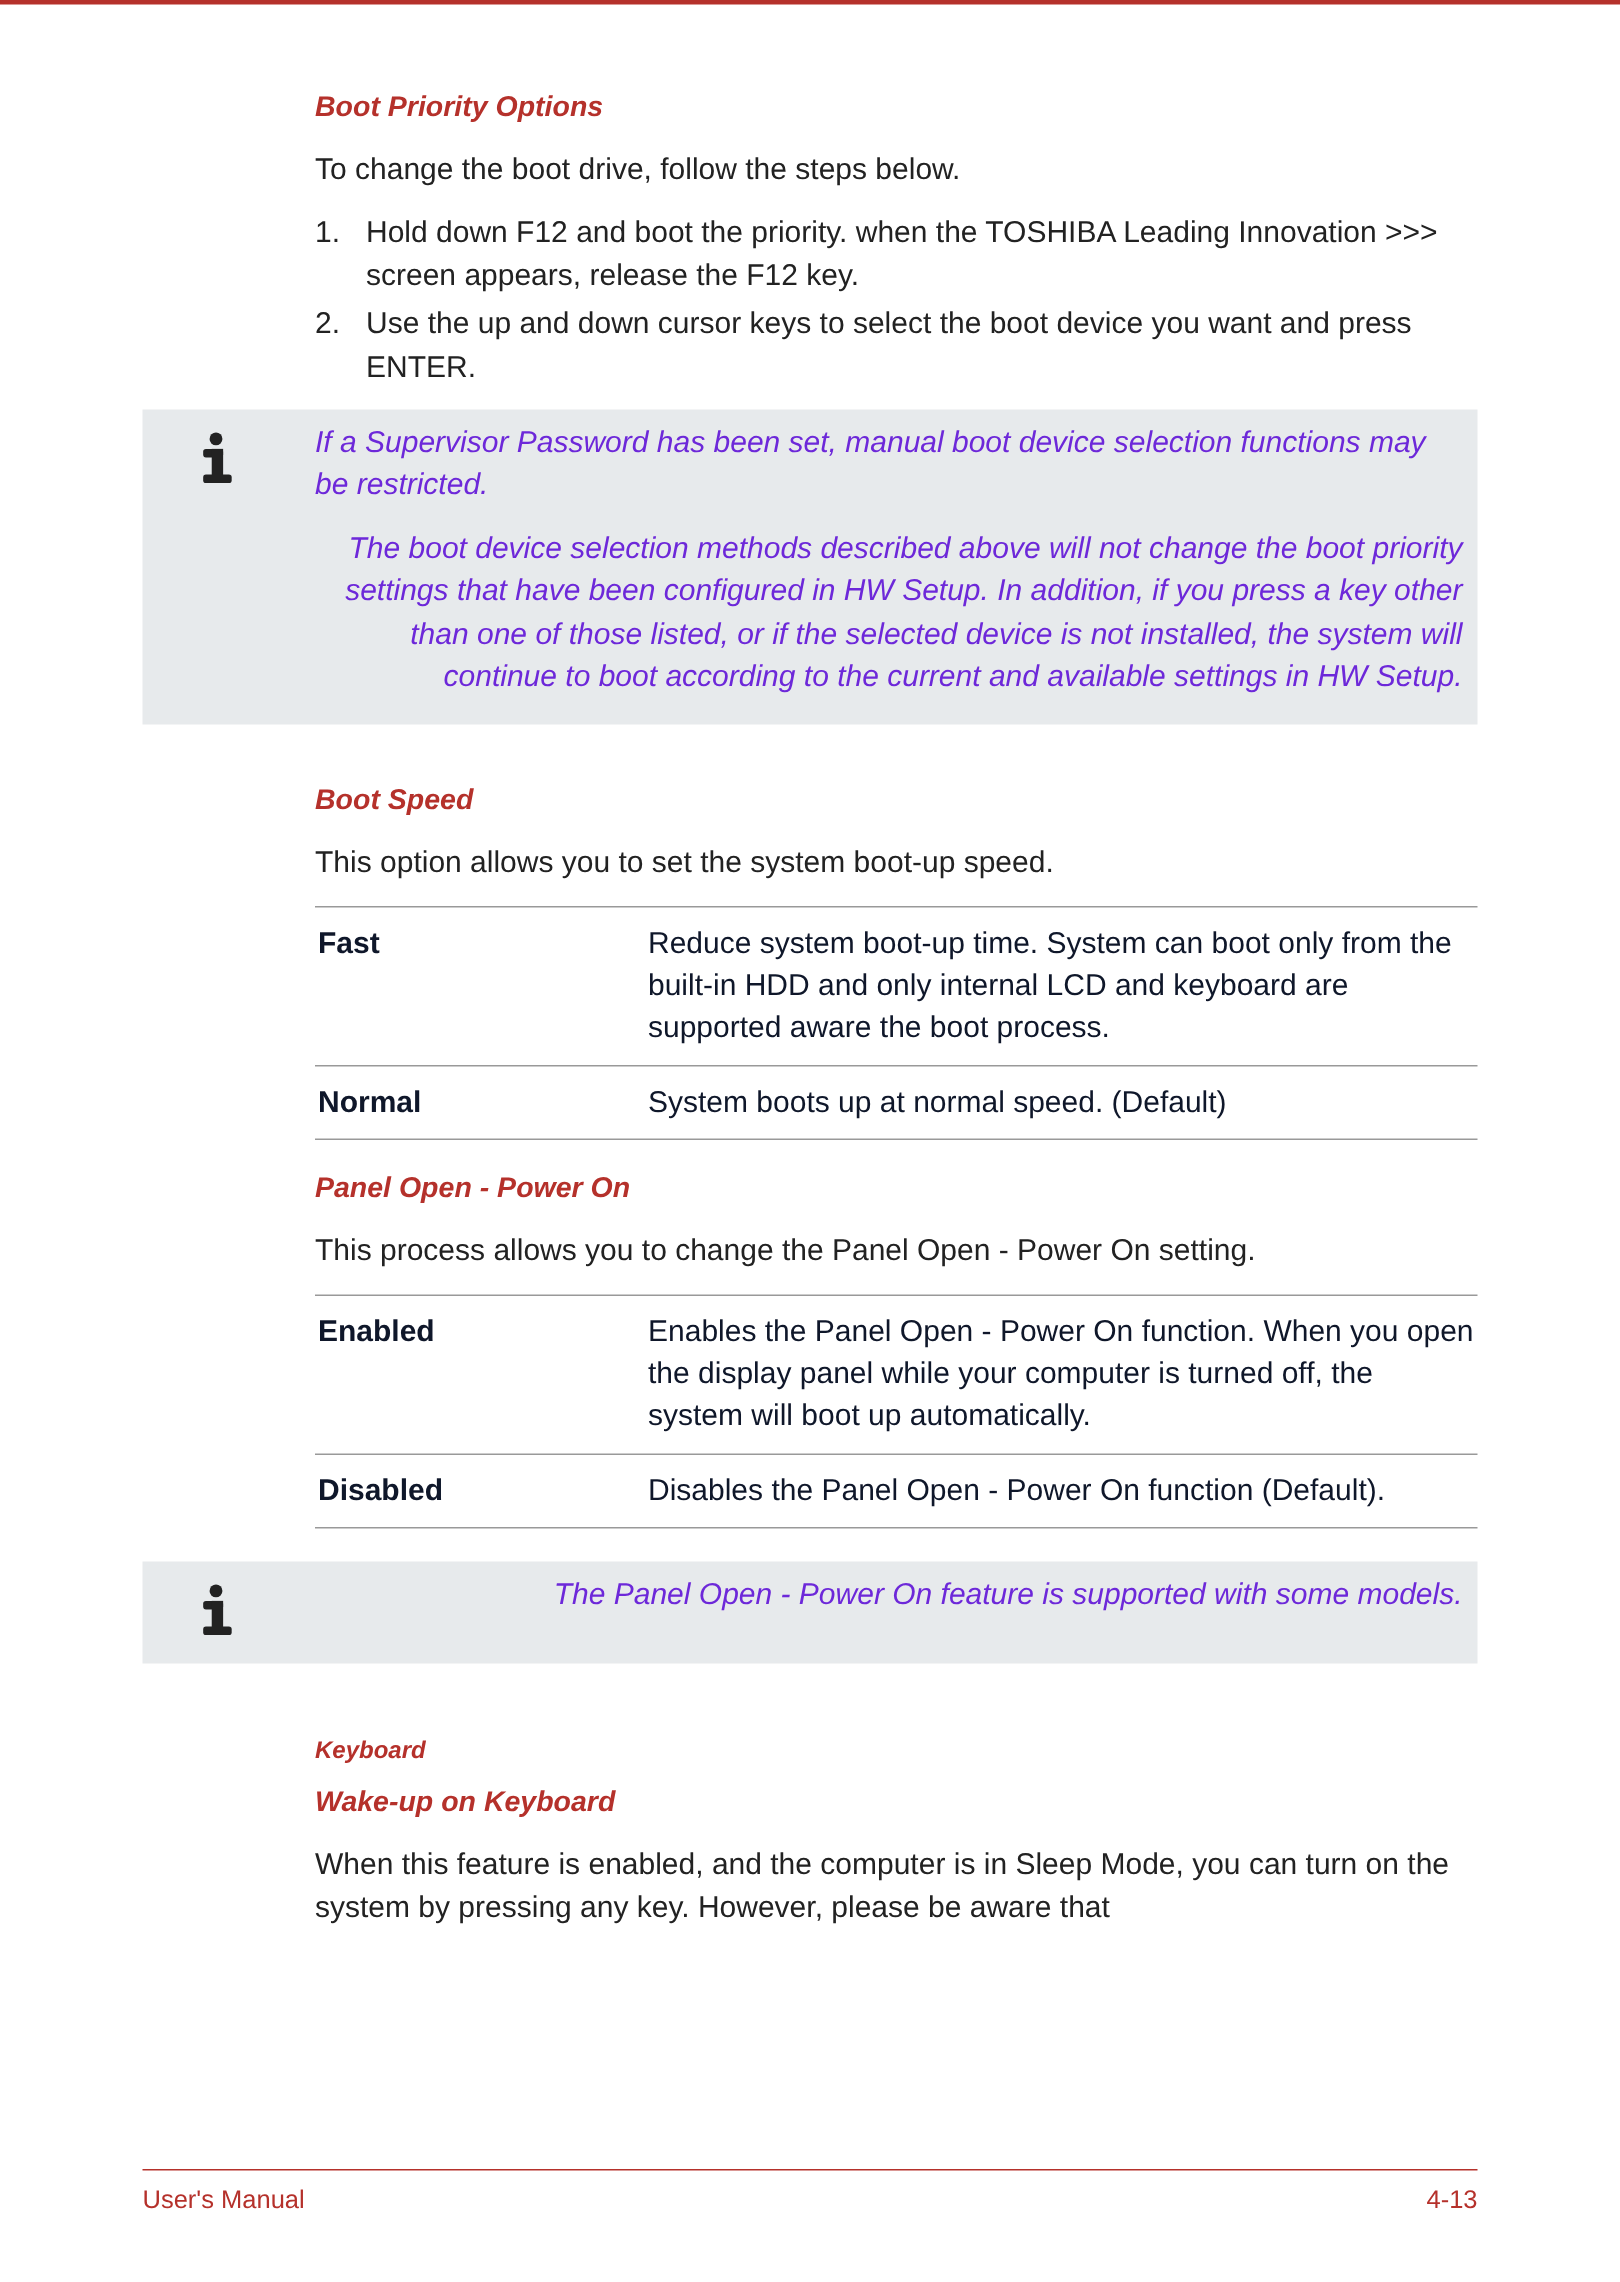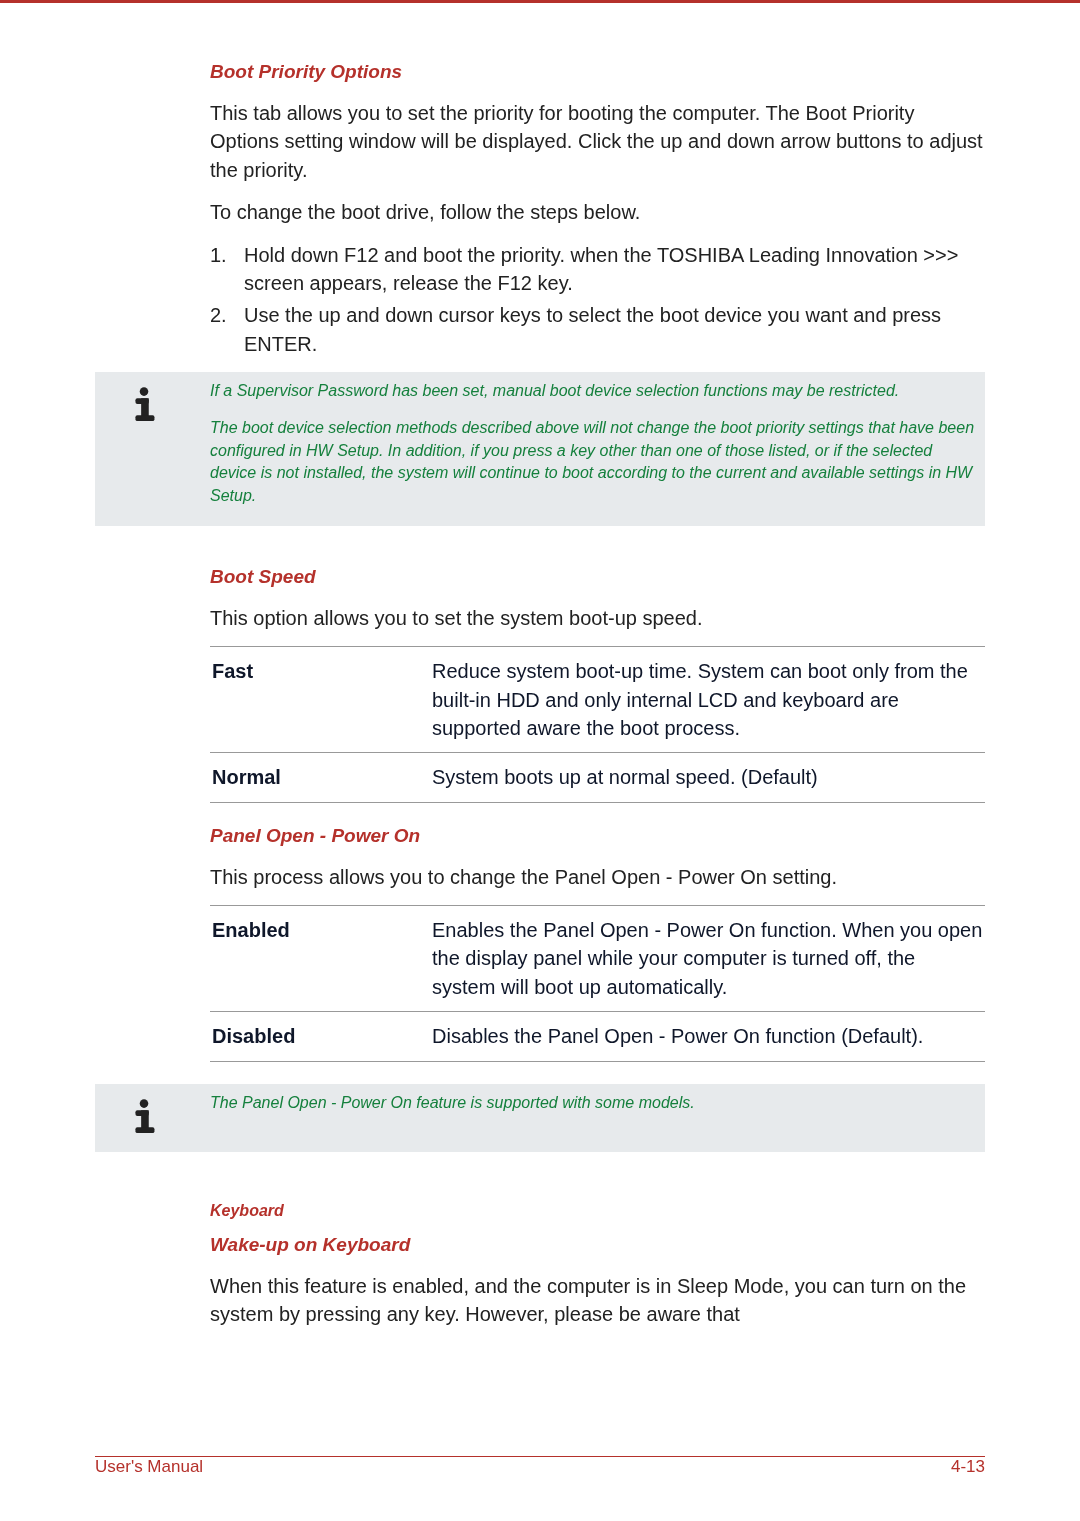"This tab allows you to" p.para { html: <p>This tab allows you to set the priority for booting the computer. The Boot Priority Options setting window will be displayed. Click the up and down arrow buttons to adjust the priority.</p> -> none }
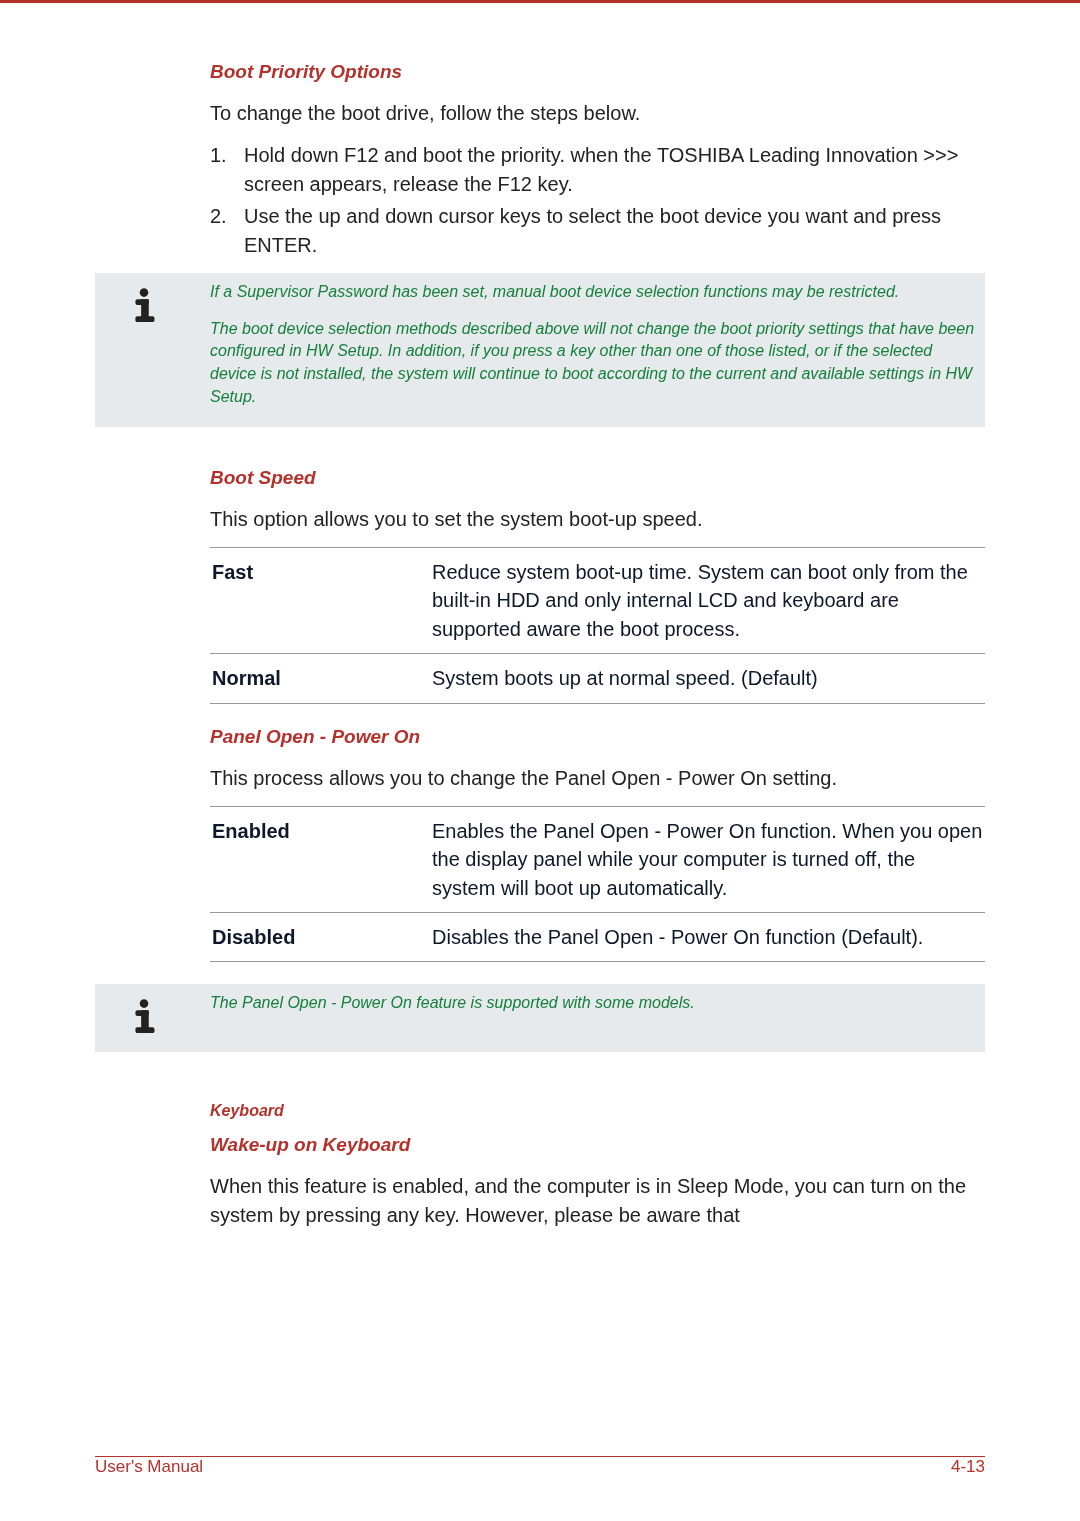"If a Supervisor Password has" .note-para { color: #15803d -> #6d28d9; font-size: 16px -> 20px }
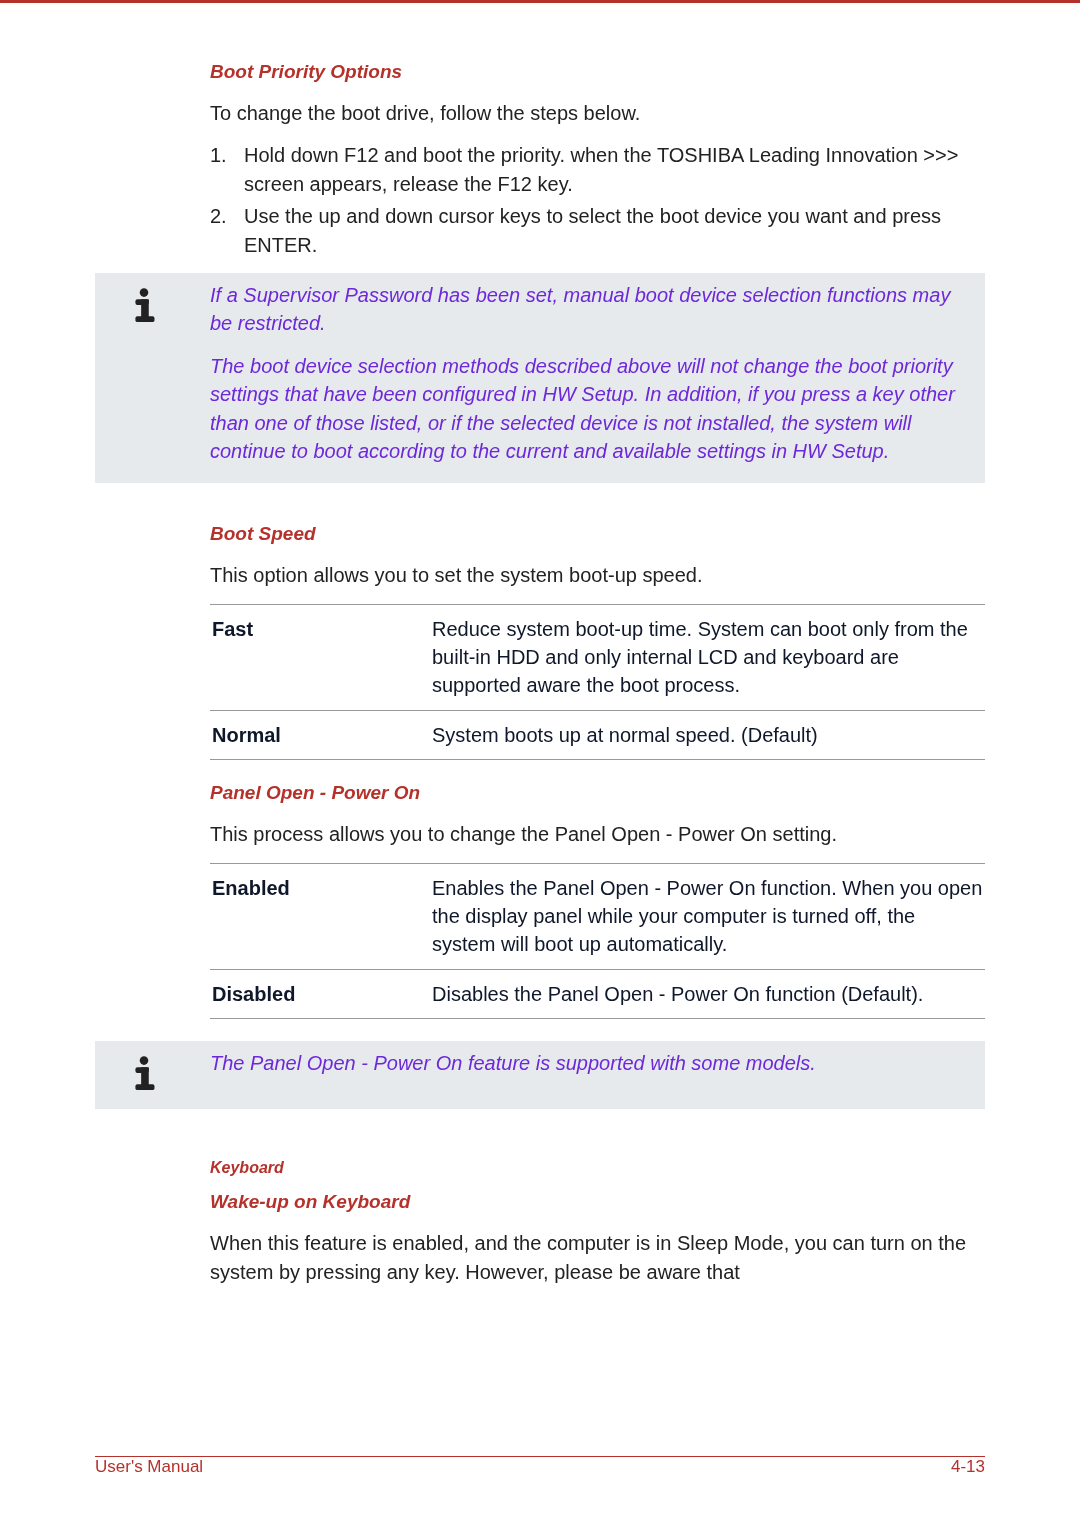"The boot device selection methods" .note-para:last-child { text-align: none -> right }
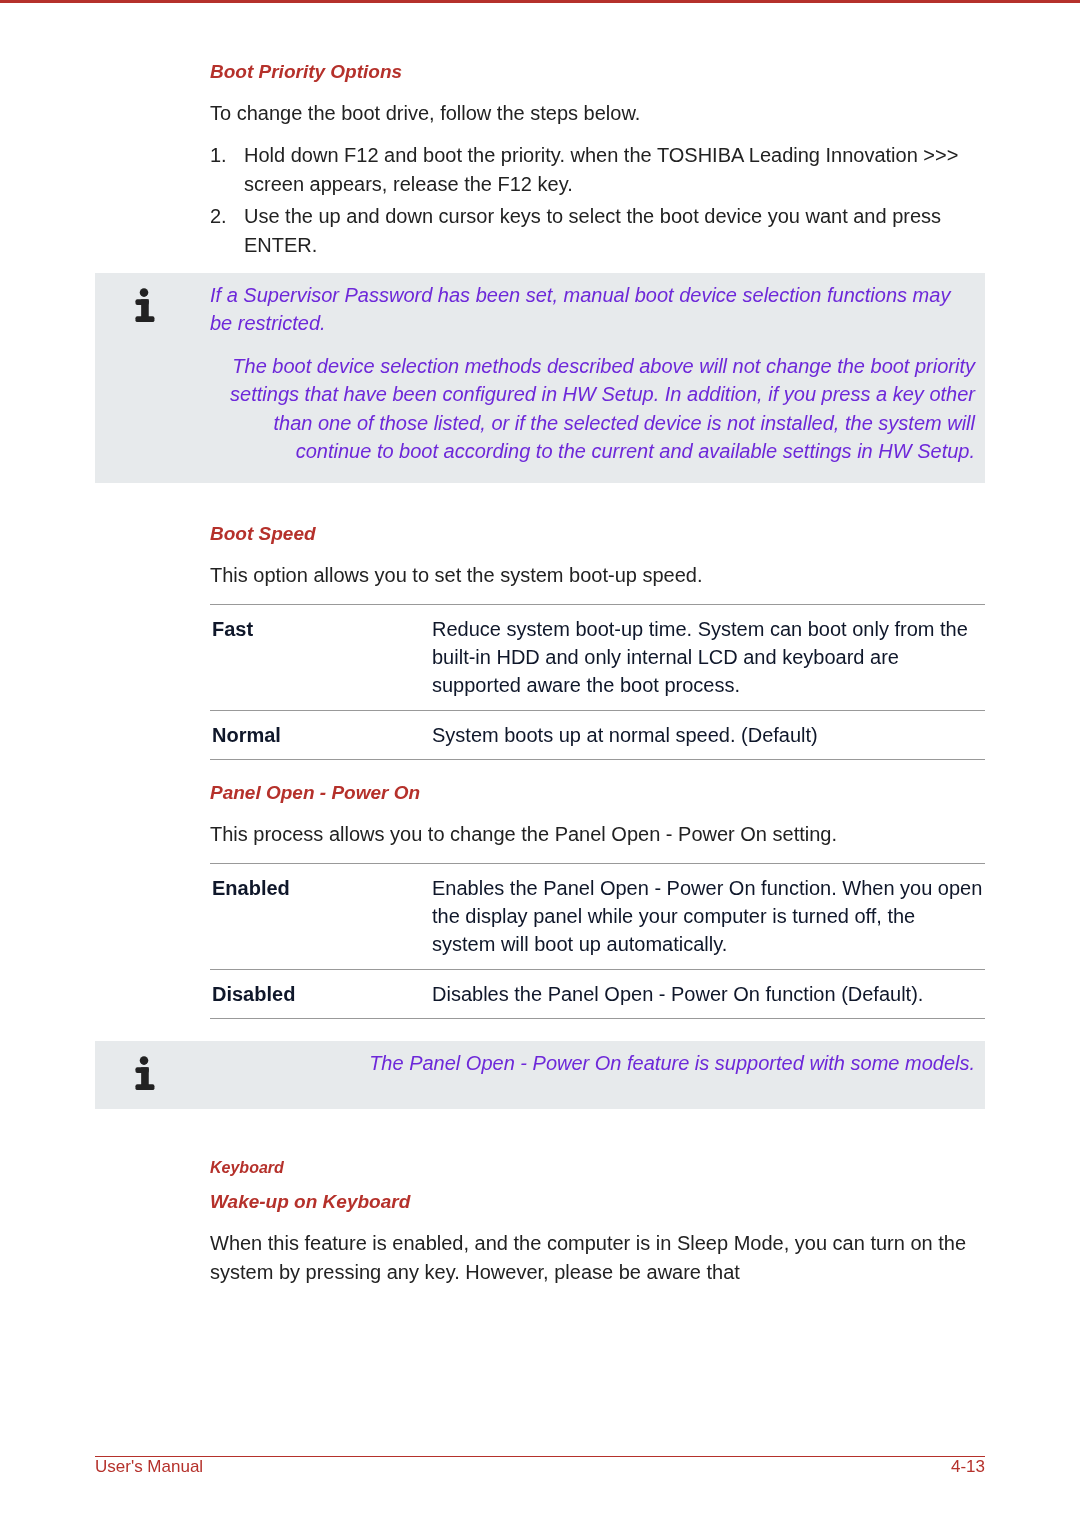"User's Manual" .footer { padding-top: none -> 10px }
